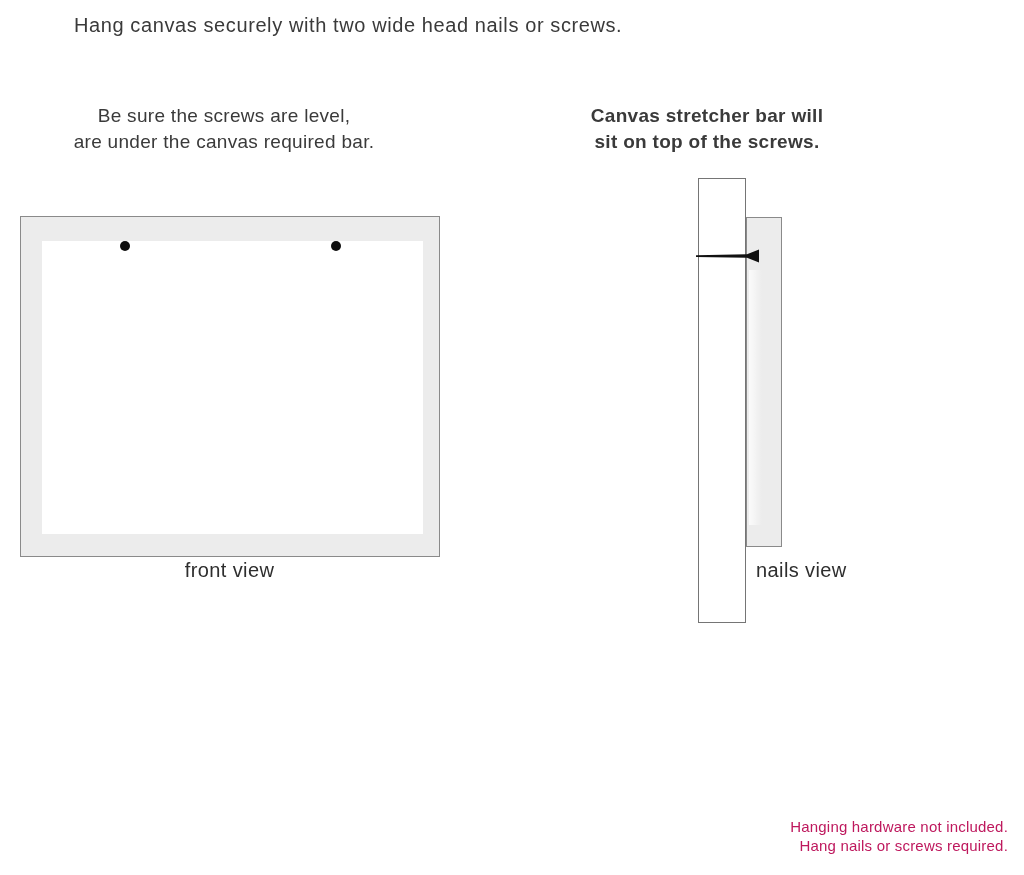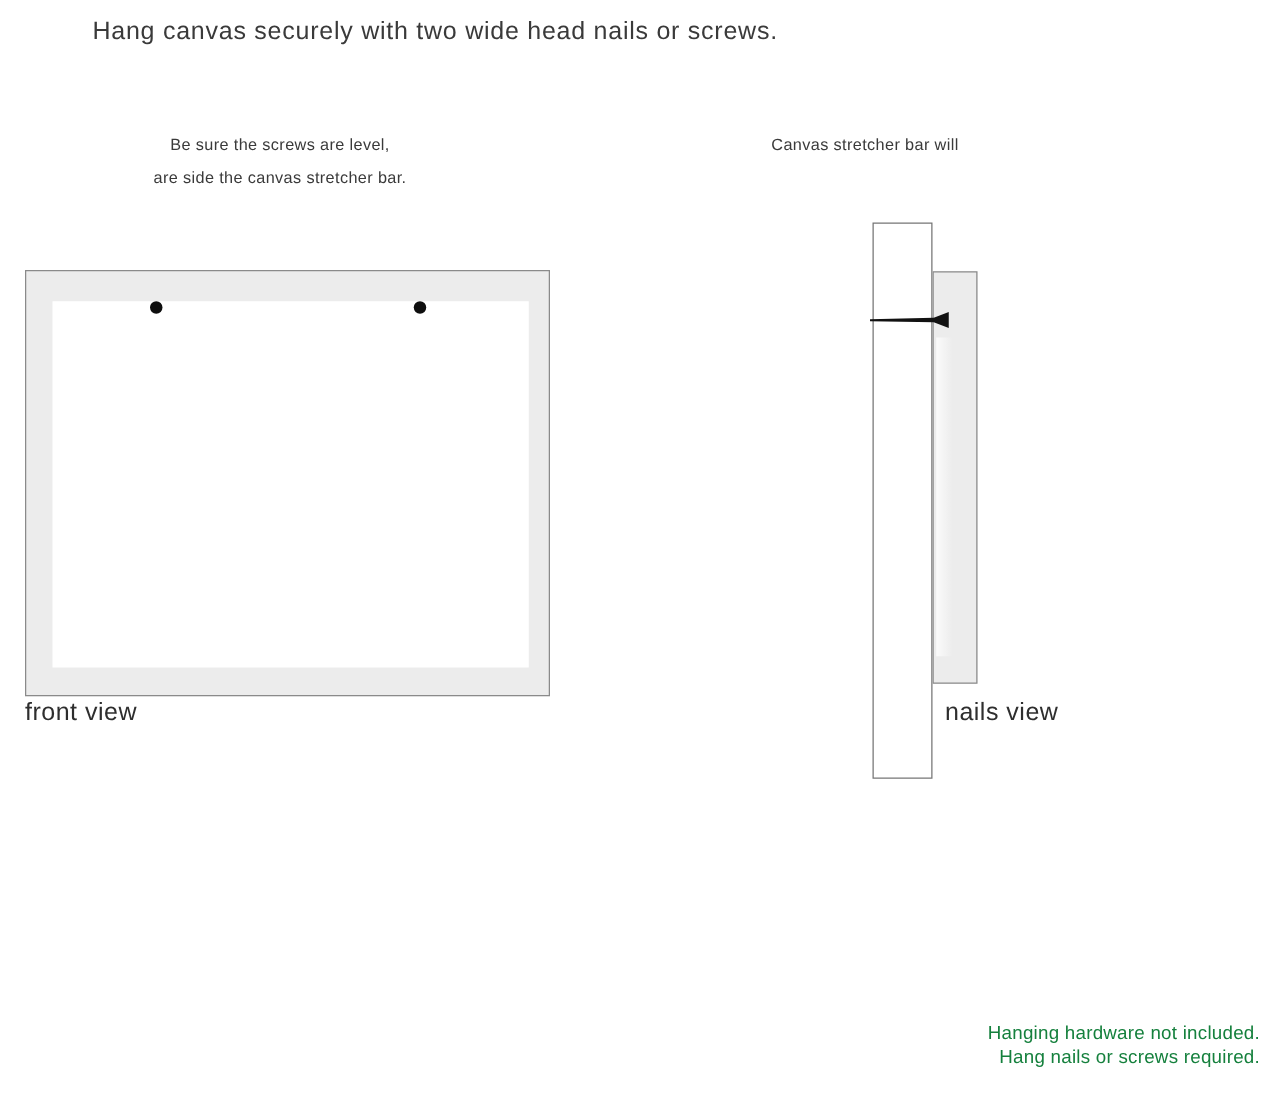"Be sure the screws are" .instruction { font-size: 13px -> 19px }
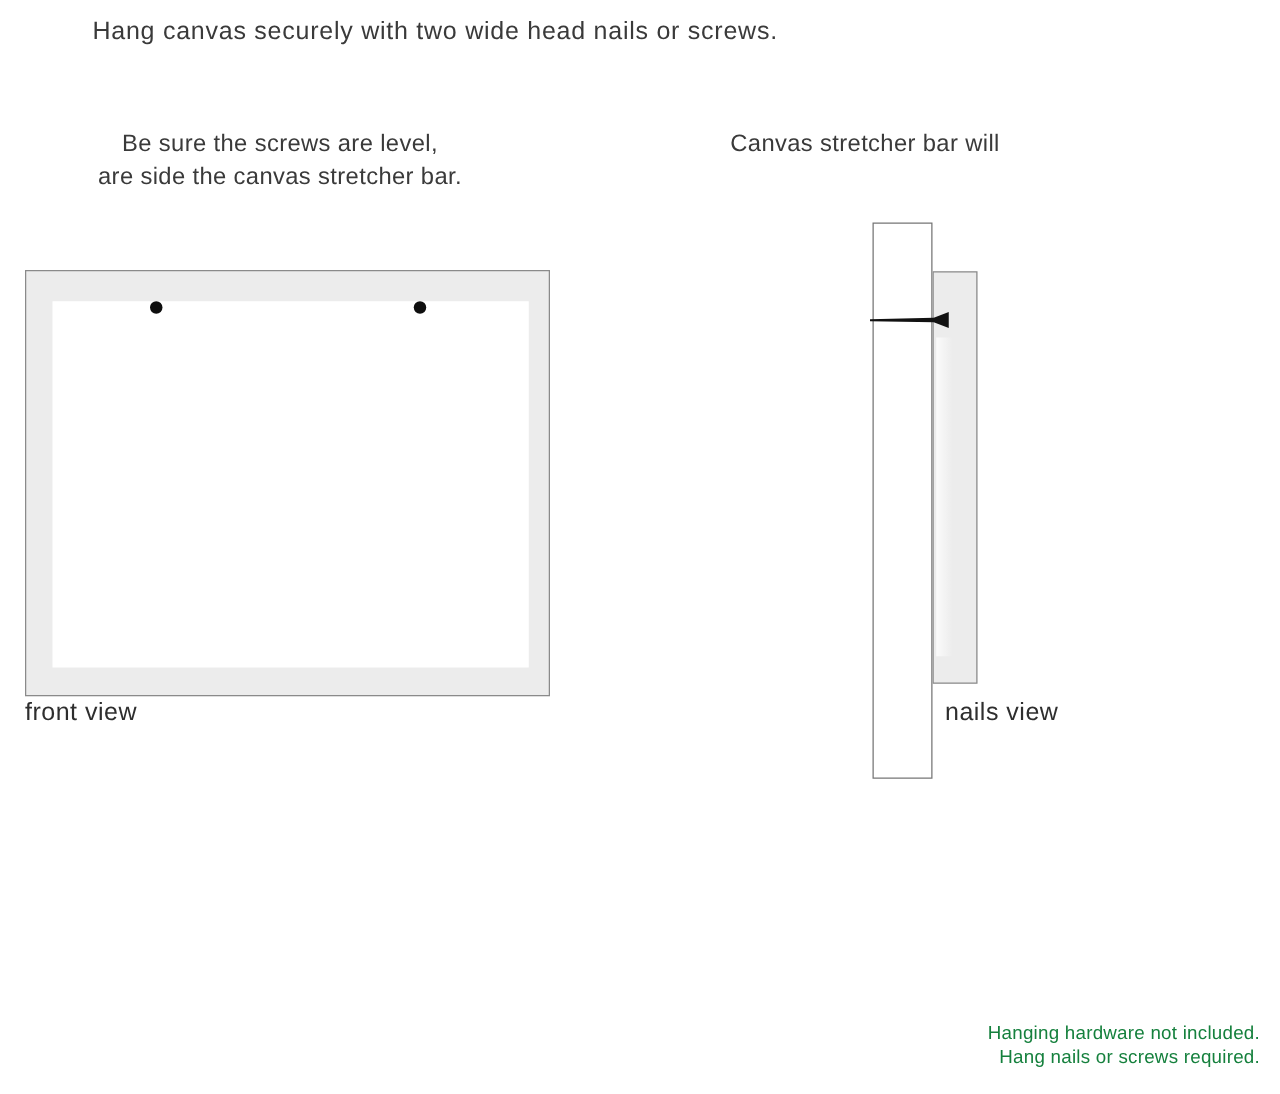"Canvas stretcher bar will" .instruction-right { font-weight: none -> bold; left: 542px -> 557px }
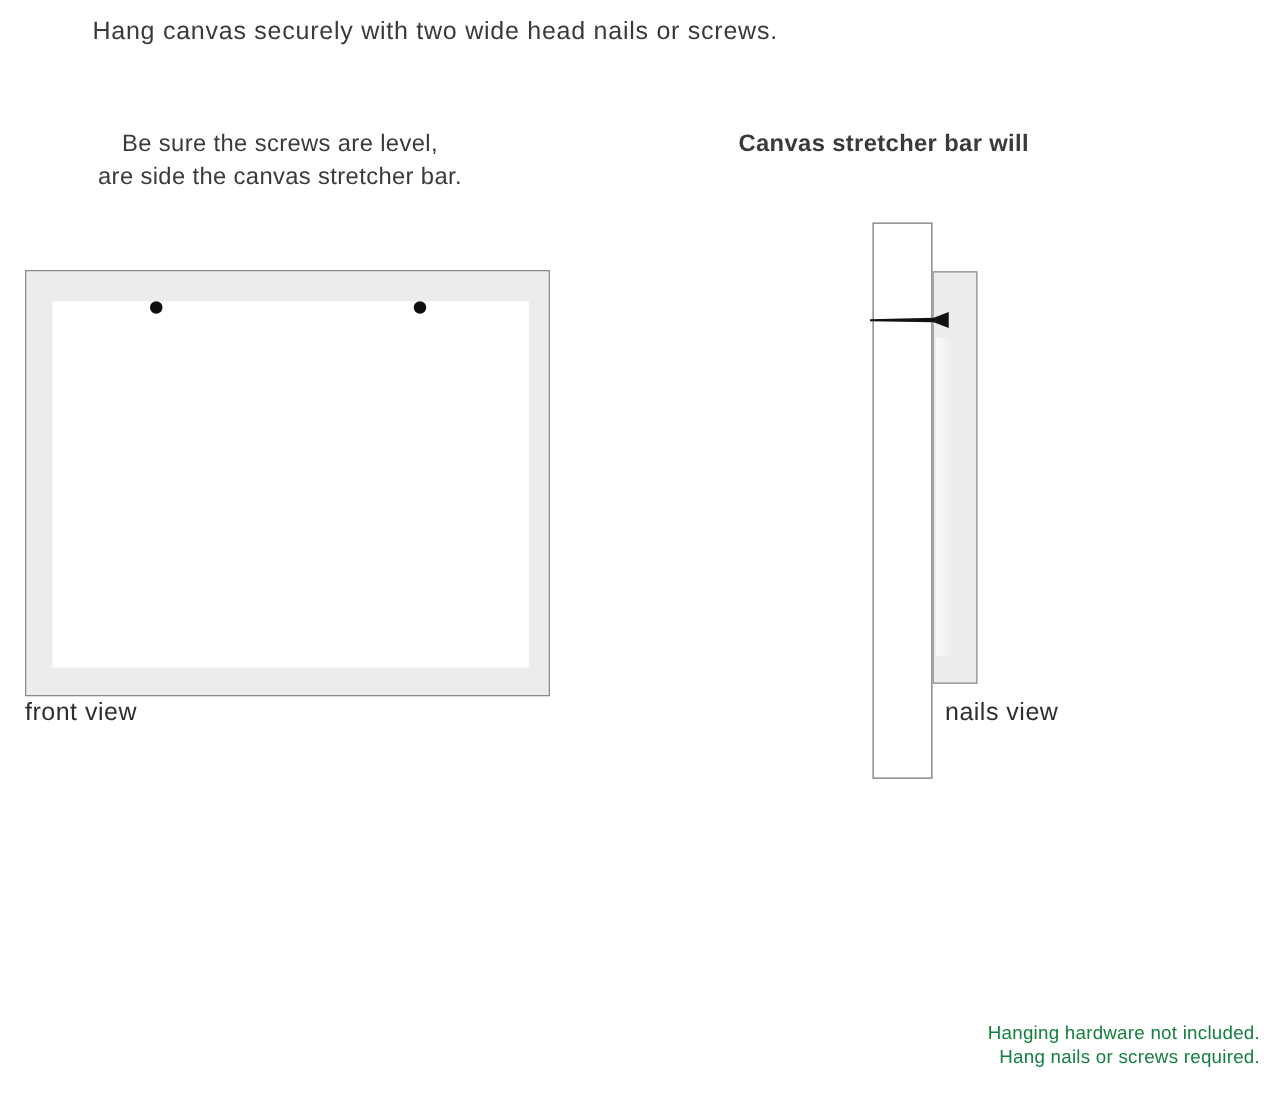"are side the canvas stretcher" div { text: side the canvas stretcher -> under the canvas required }
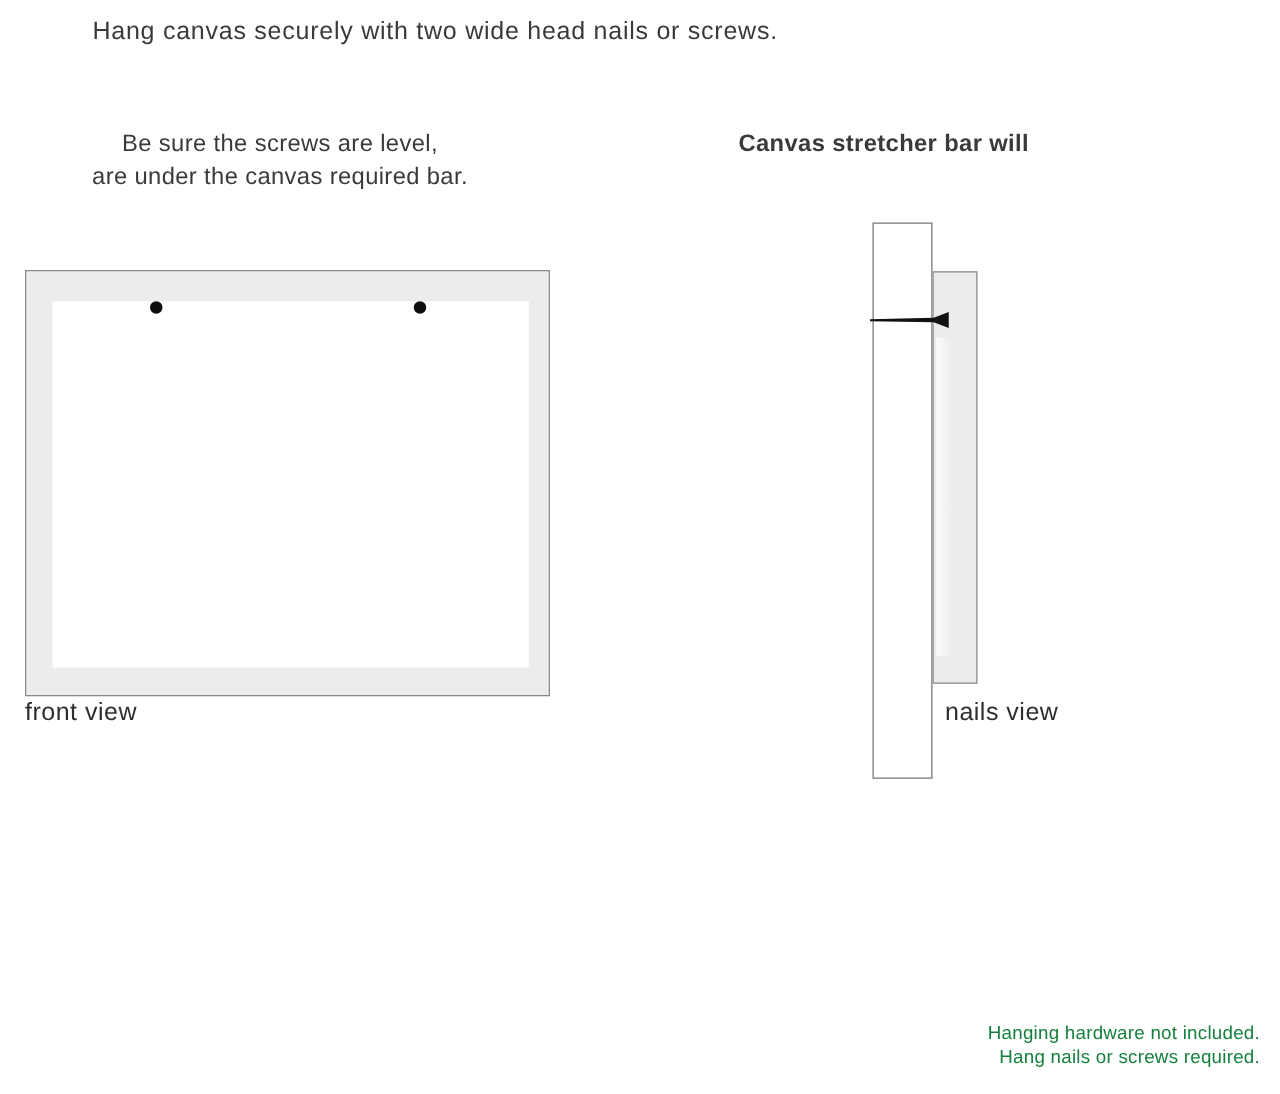"sit on top of the" div { html: none -> <div>sit on top of the screws.</div> }
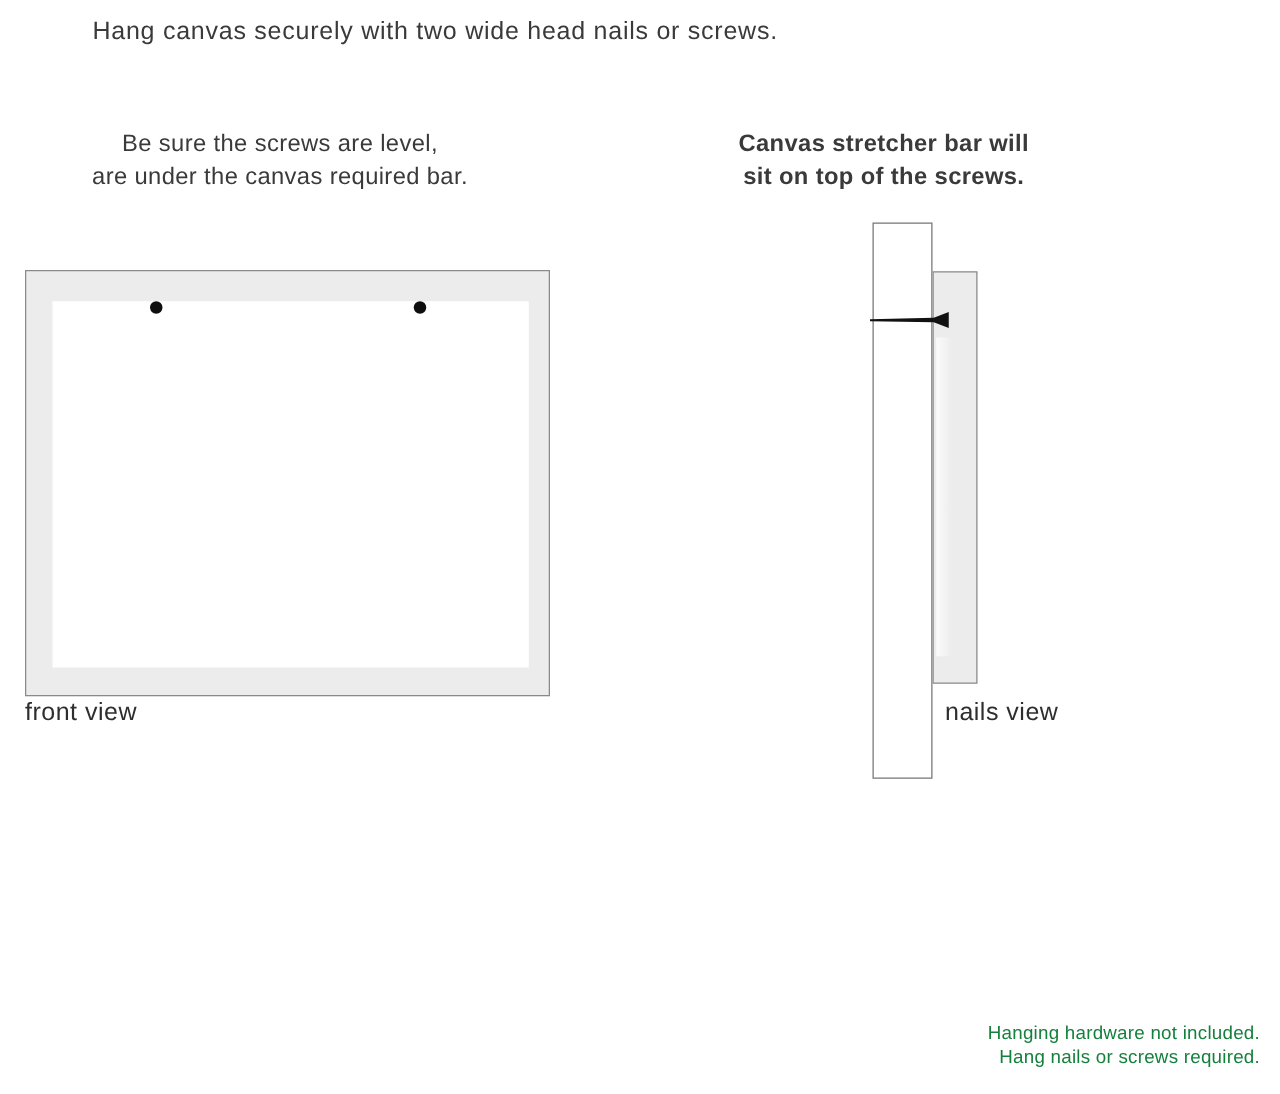"front view" .front-view-label { text-align: left -> center }
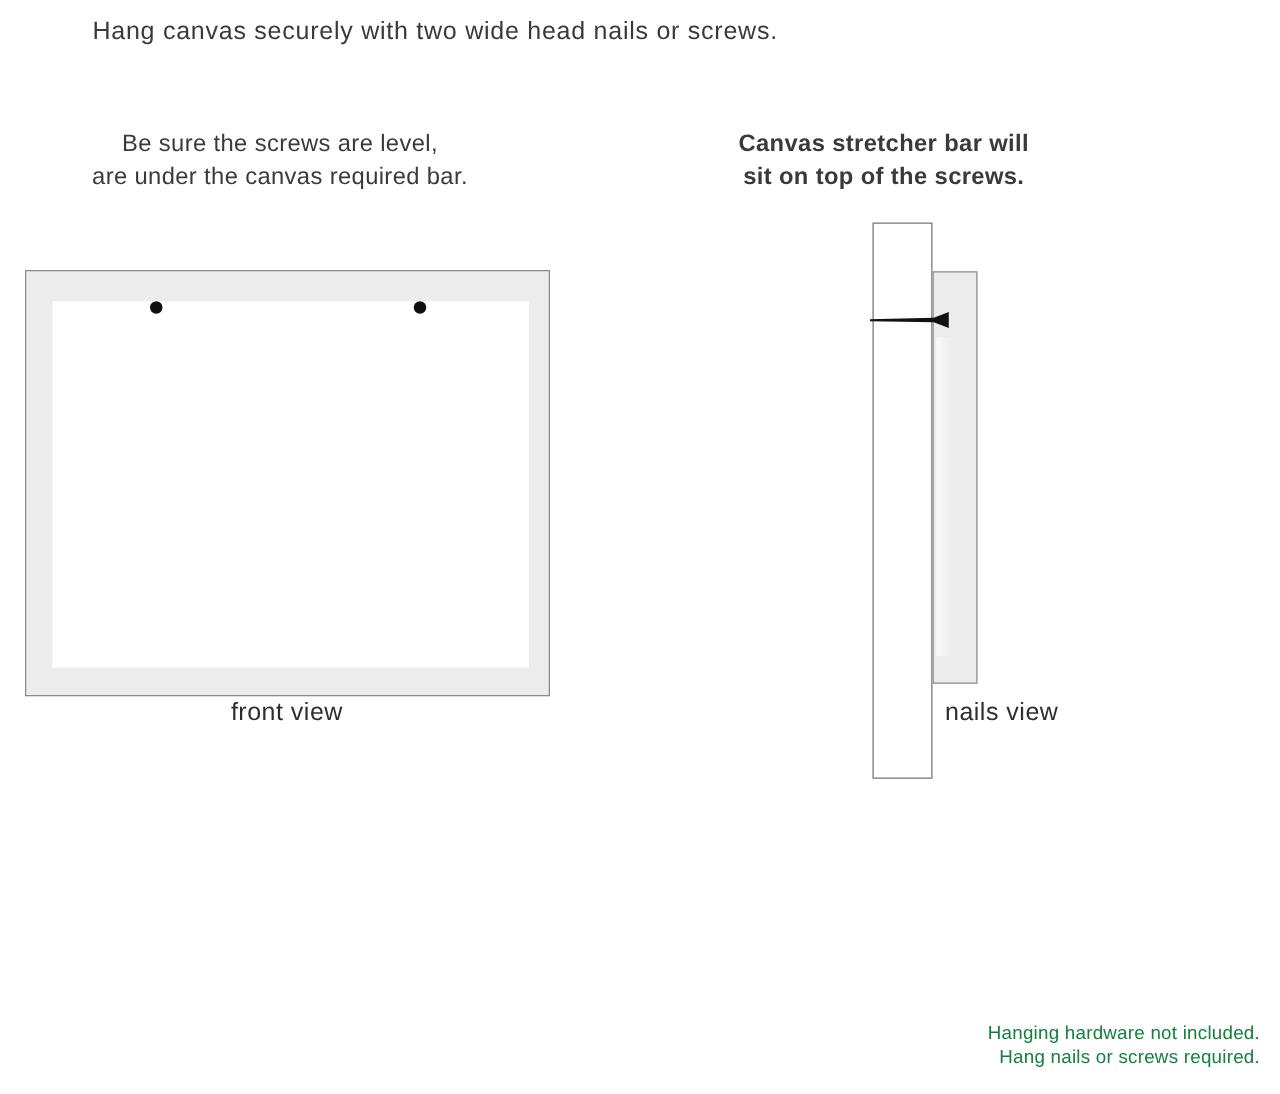"Hanging hardware not included." .footer-note { color: #15803d -> #be185d }
